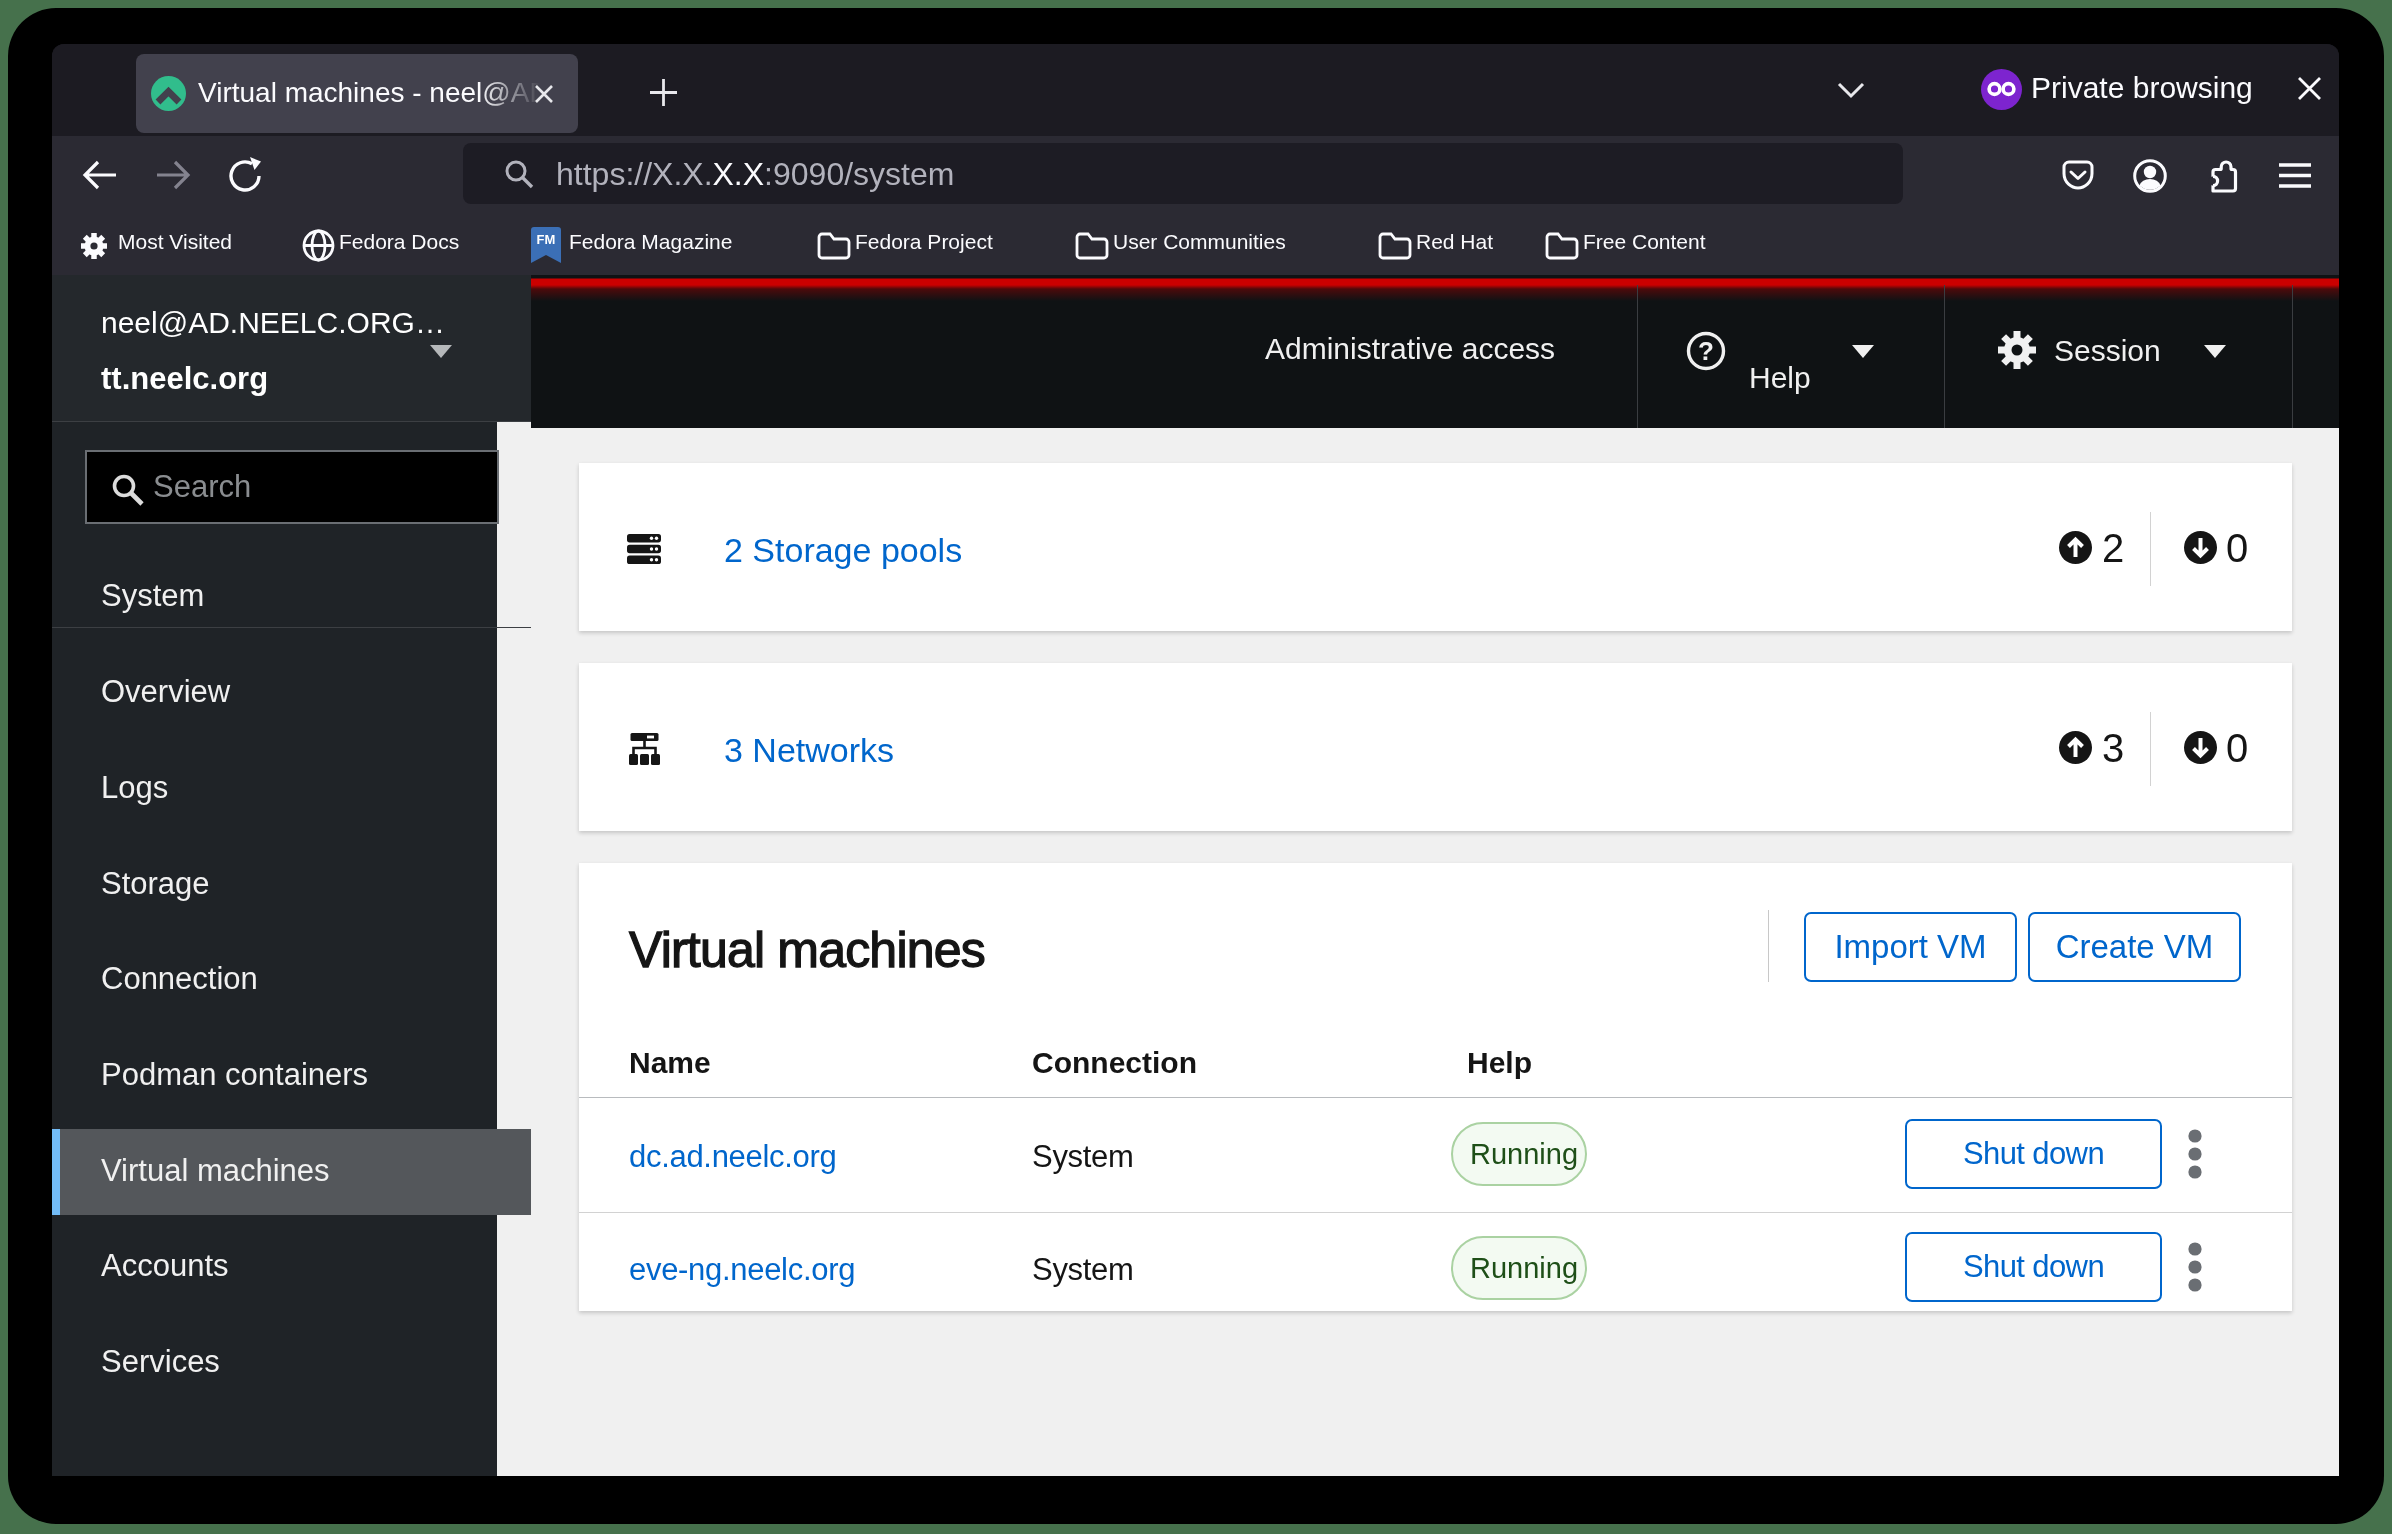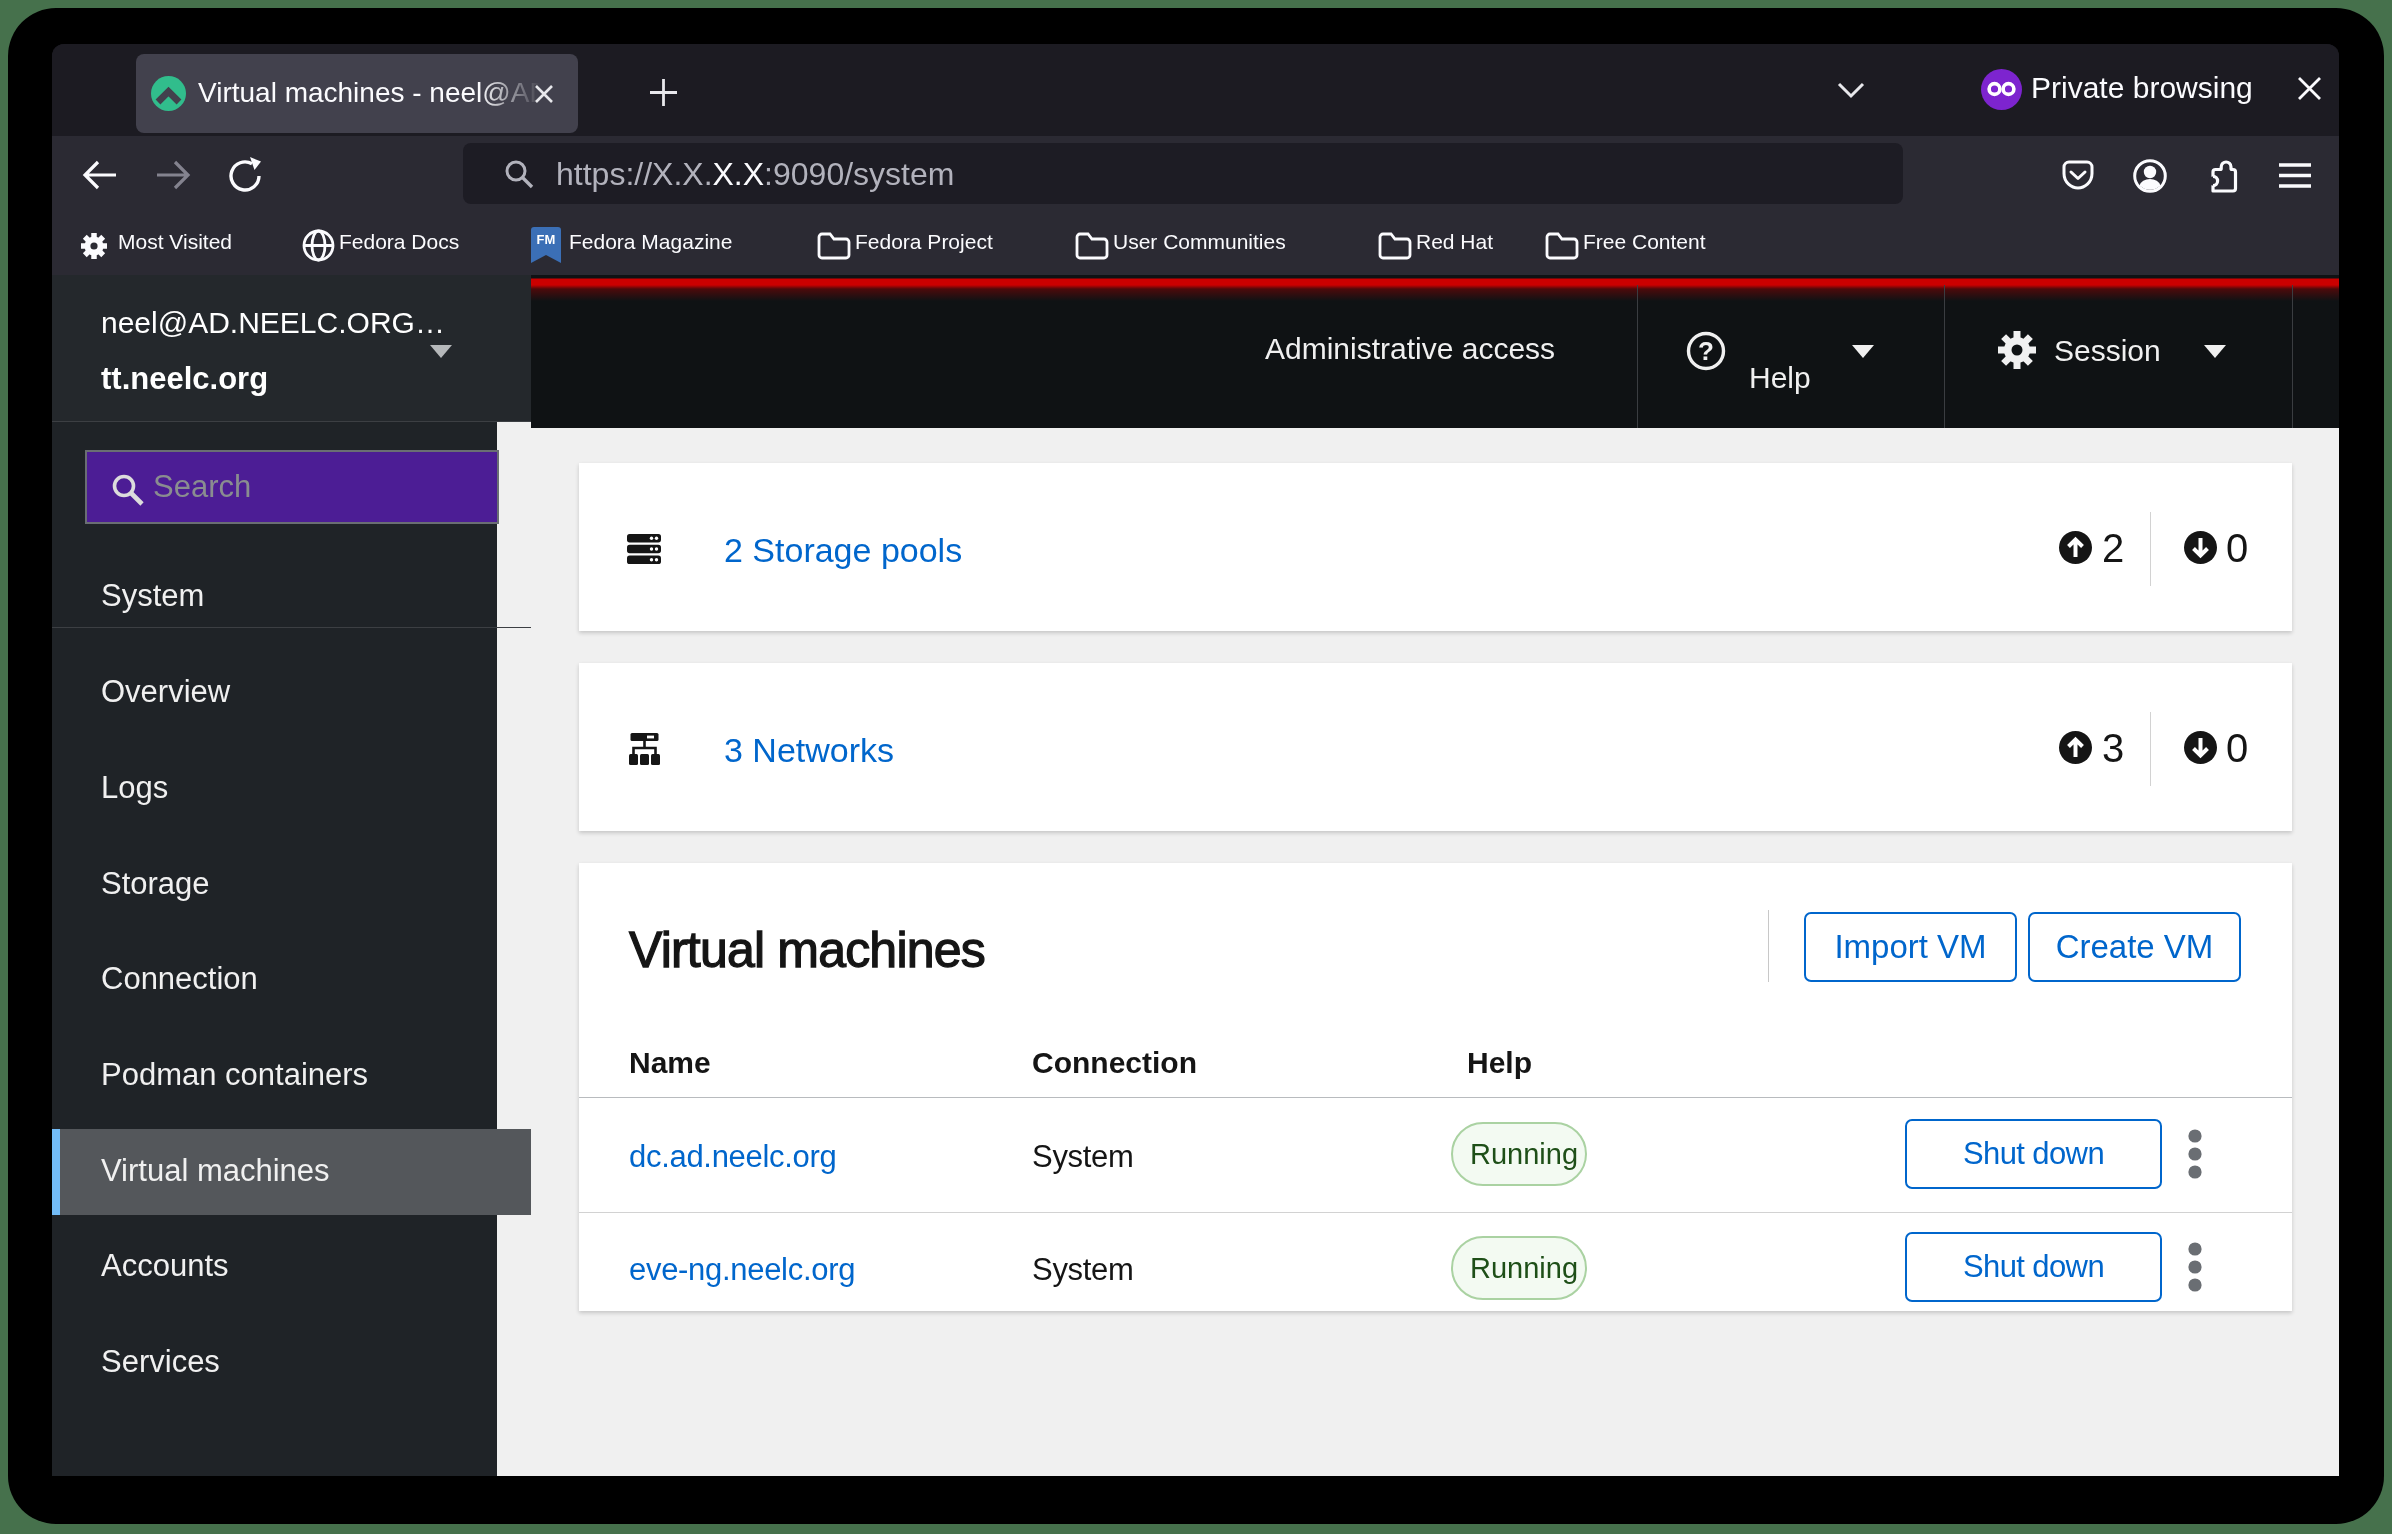"Search" div.abs { background: #4c1d95 -> #000000 }
